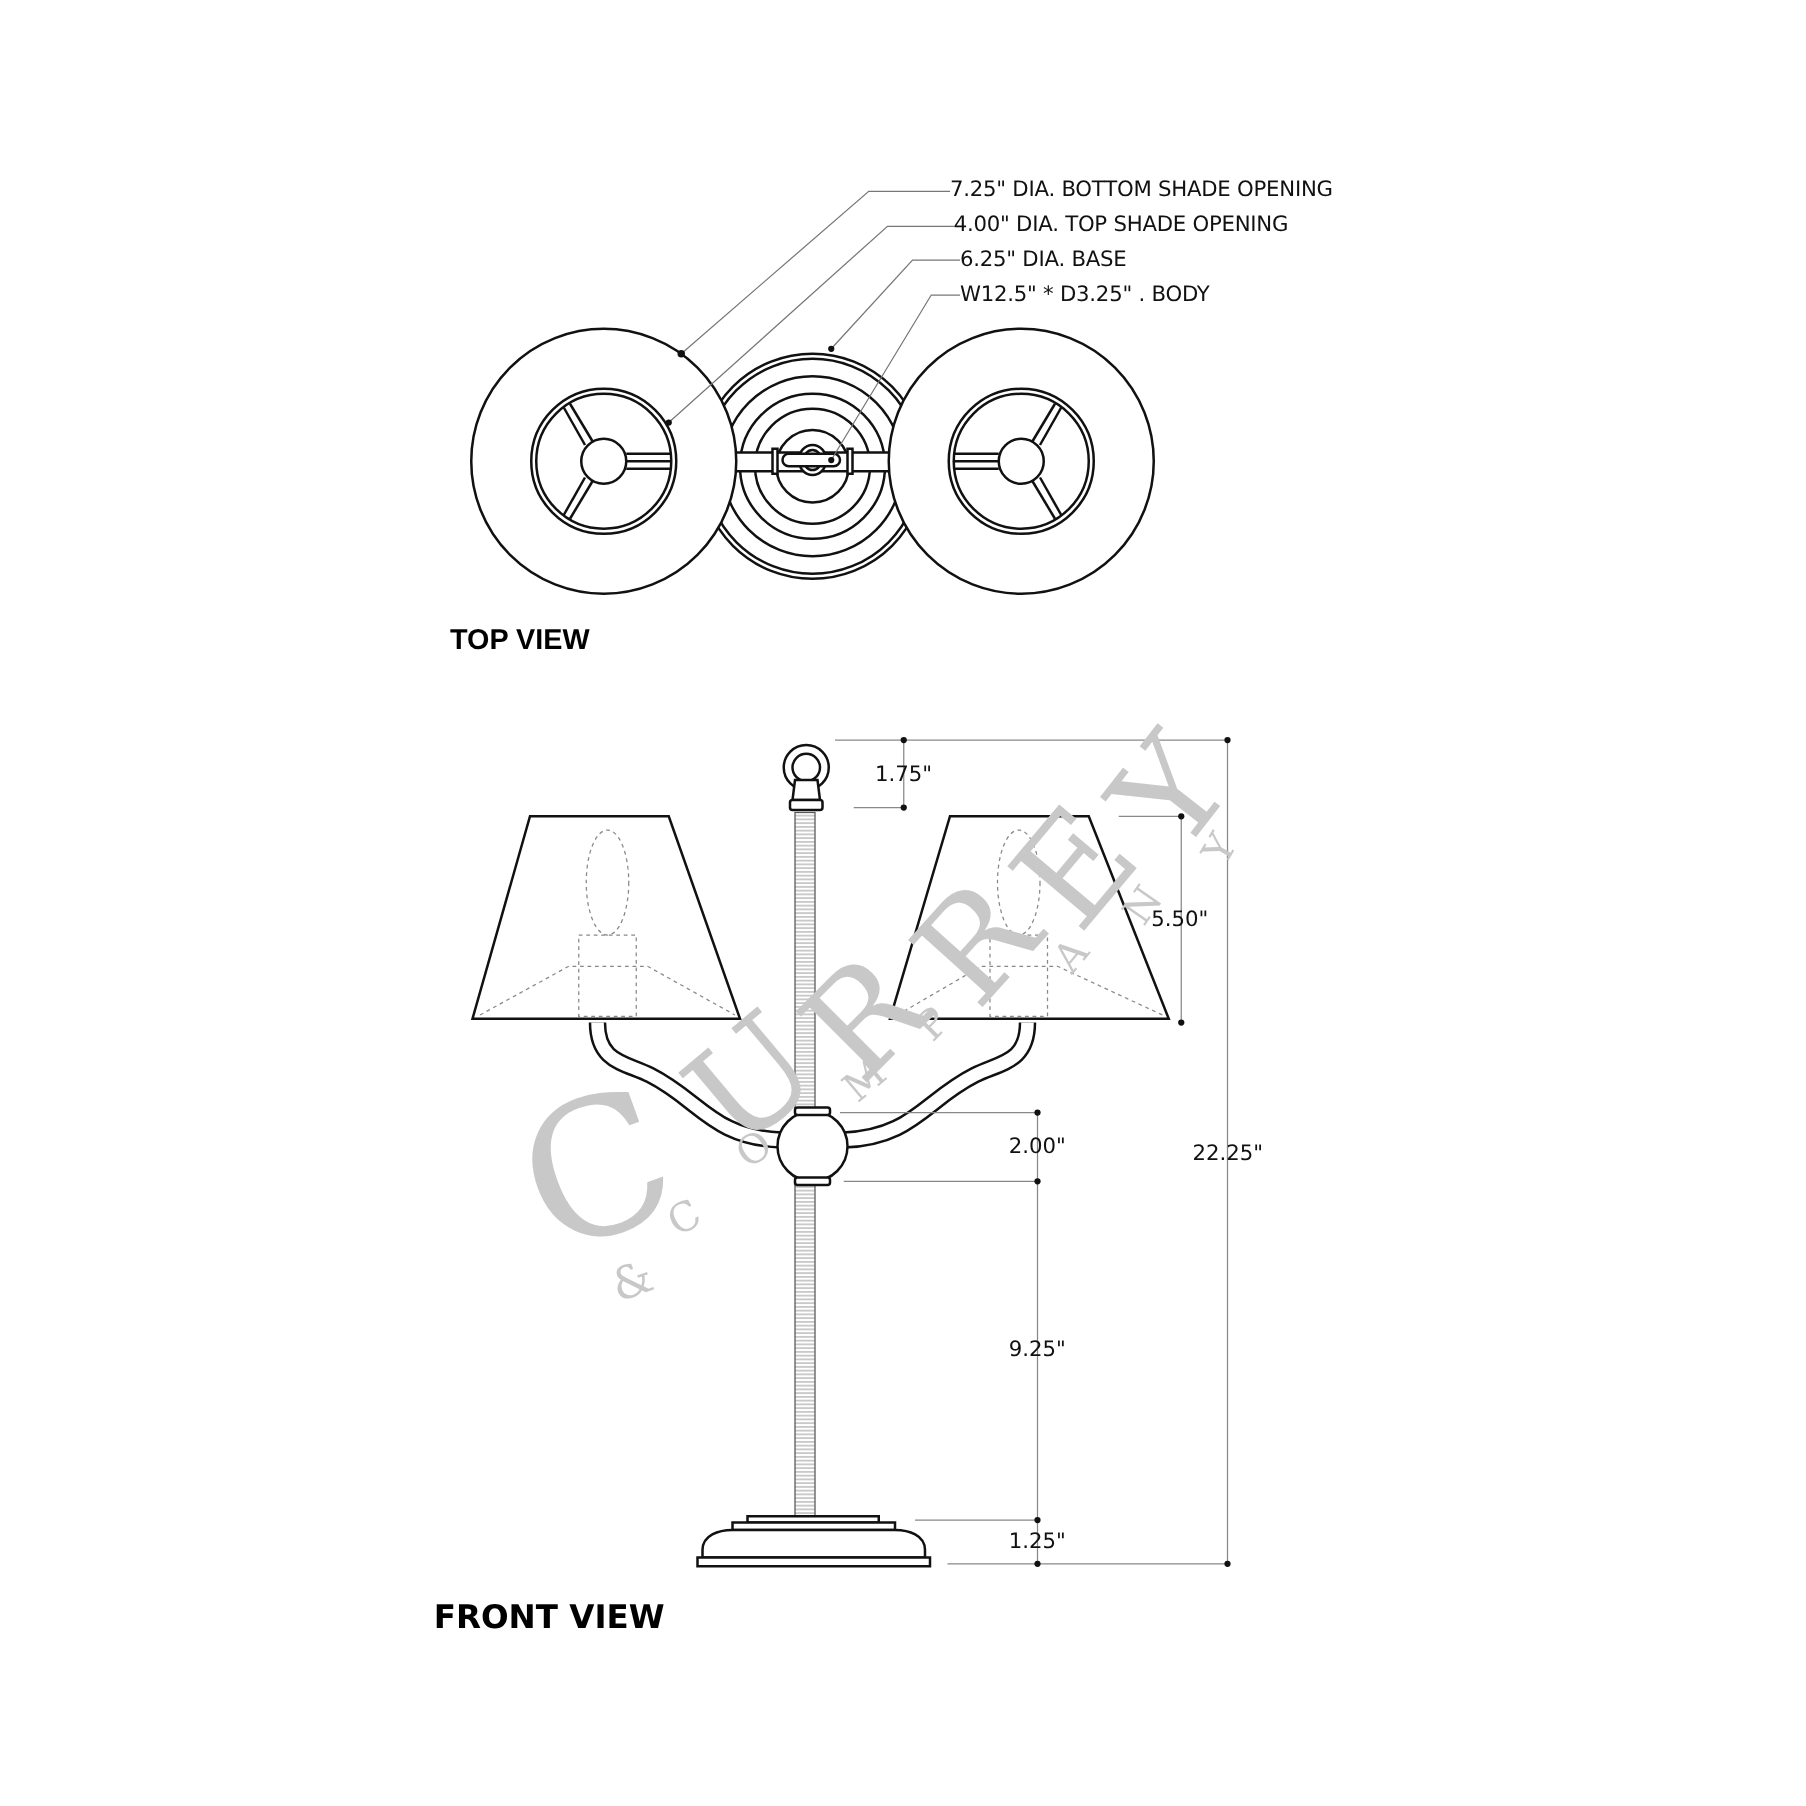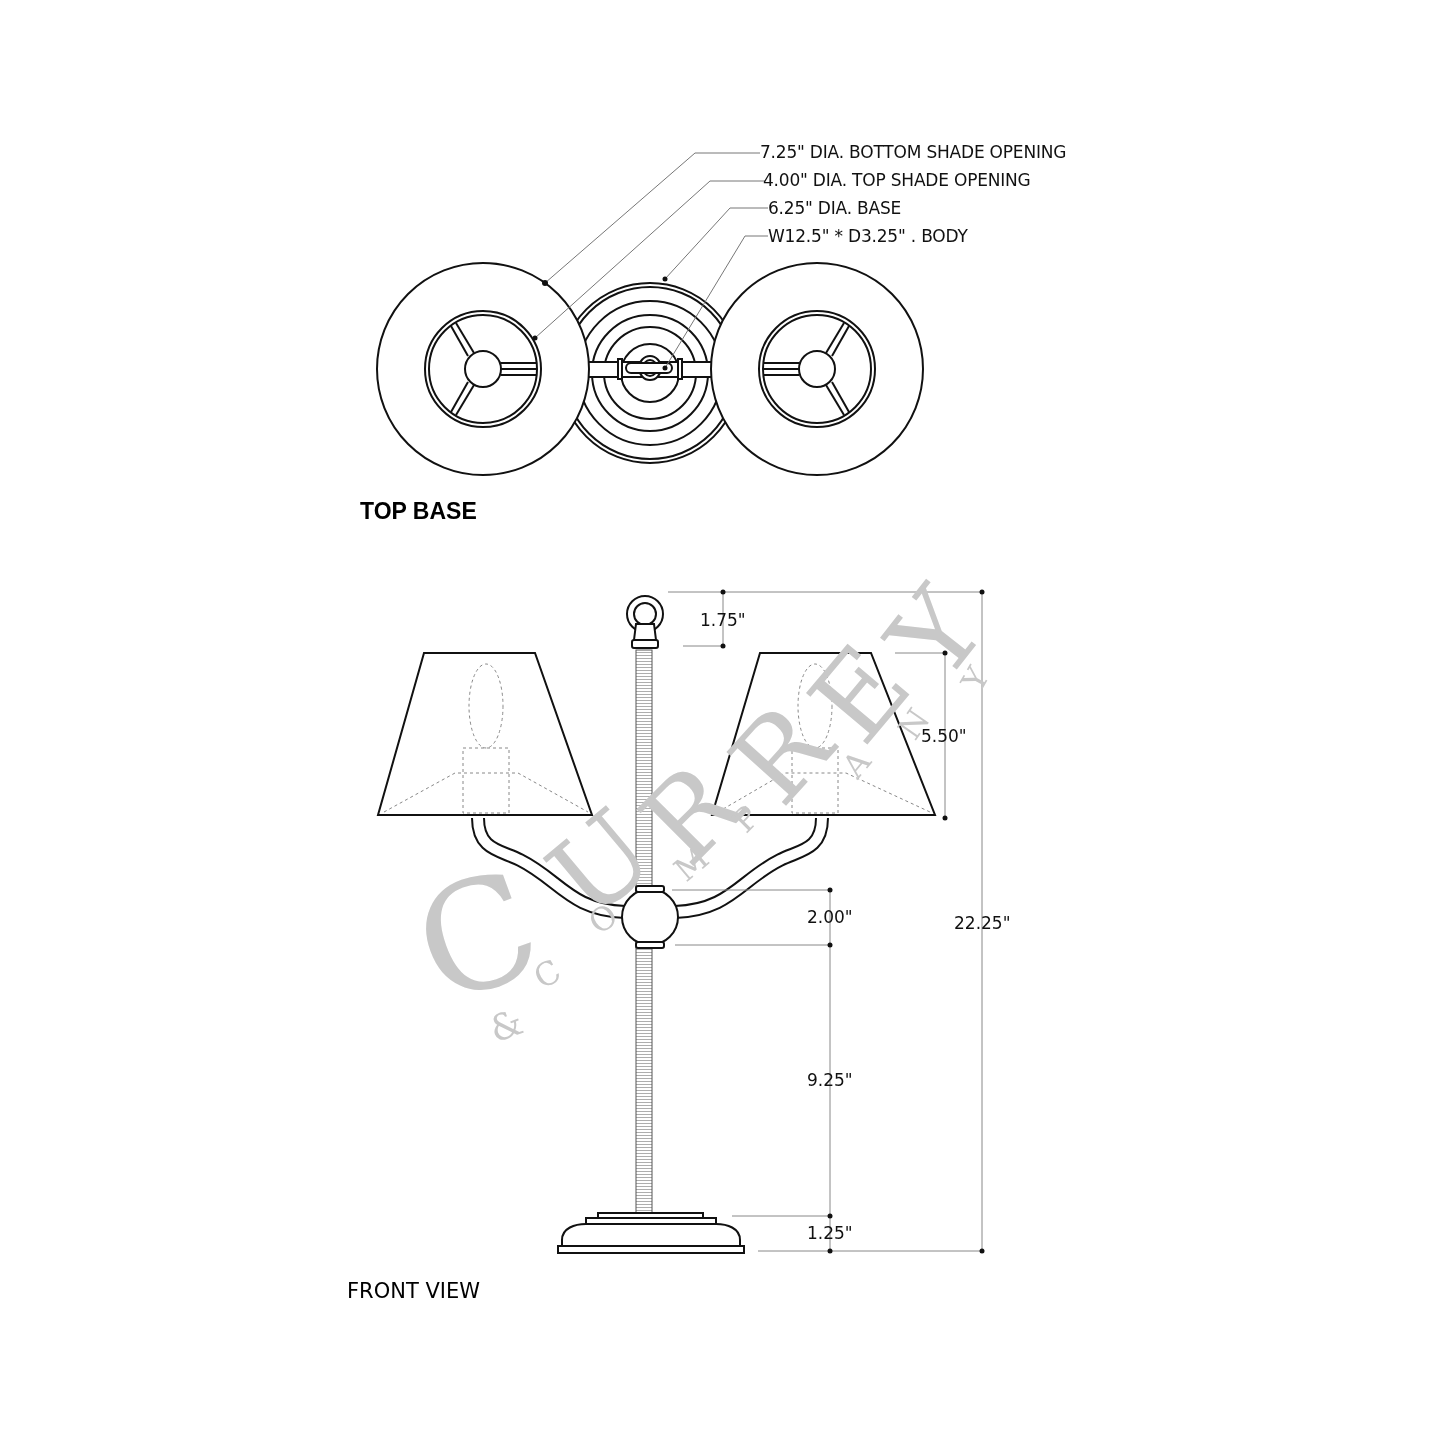"TOP BASE" div.view-title { text: BASE -> VIEW }
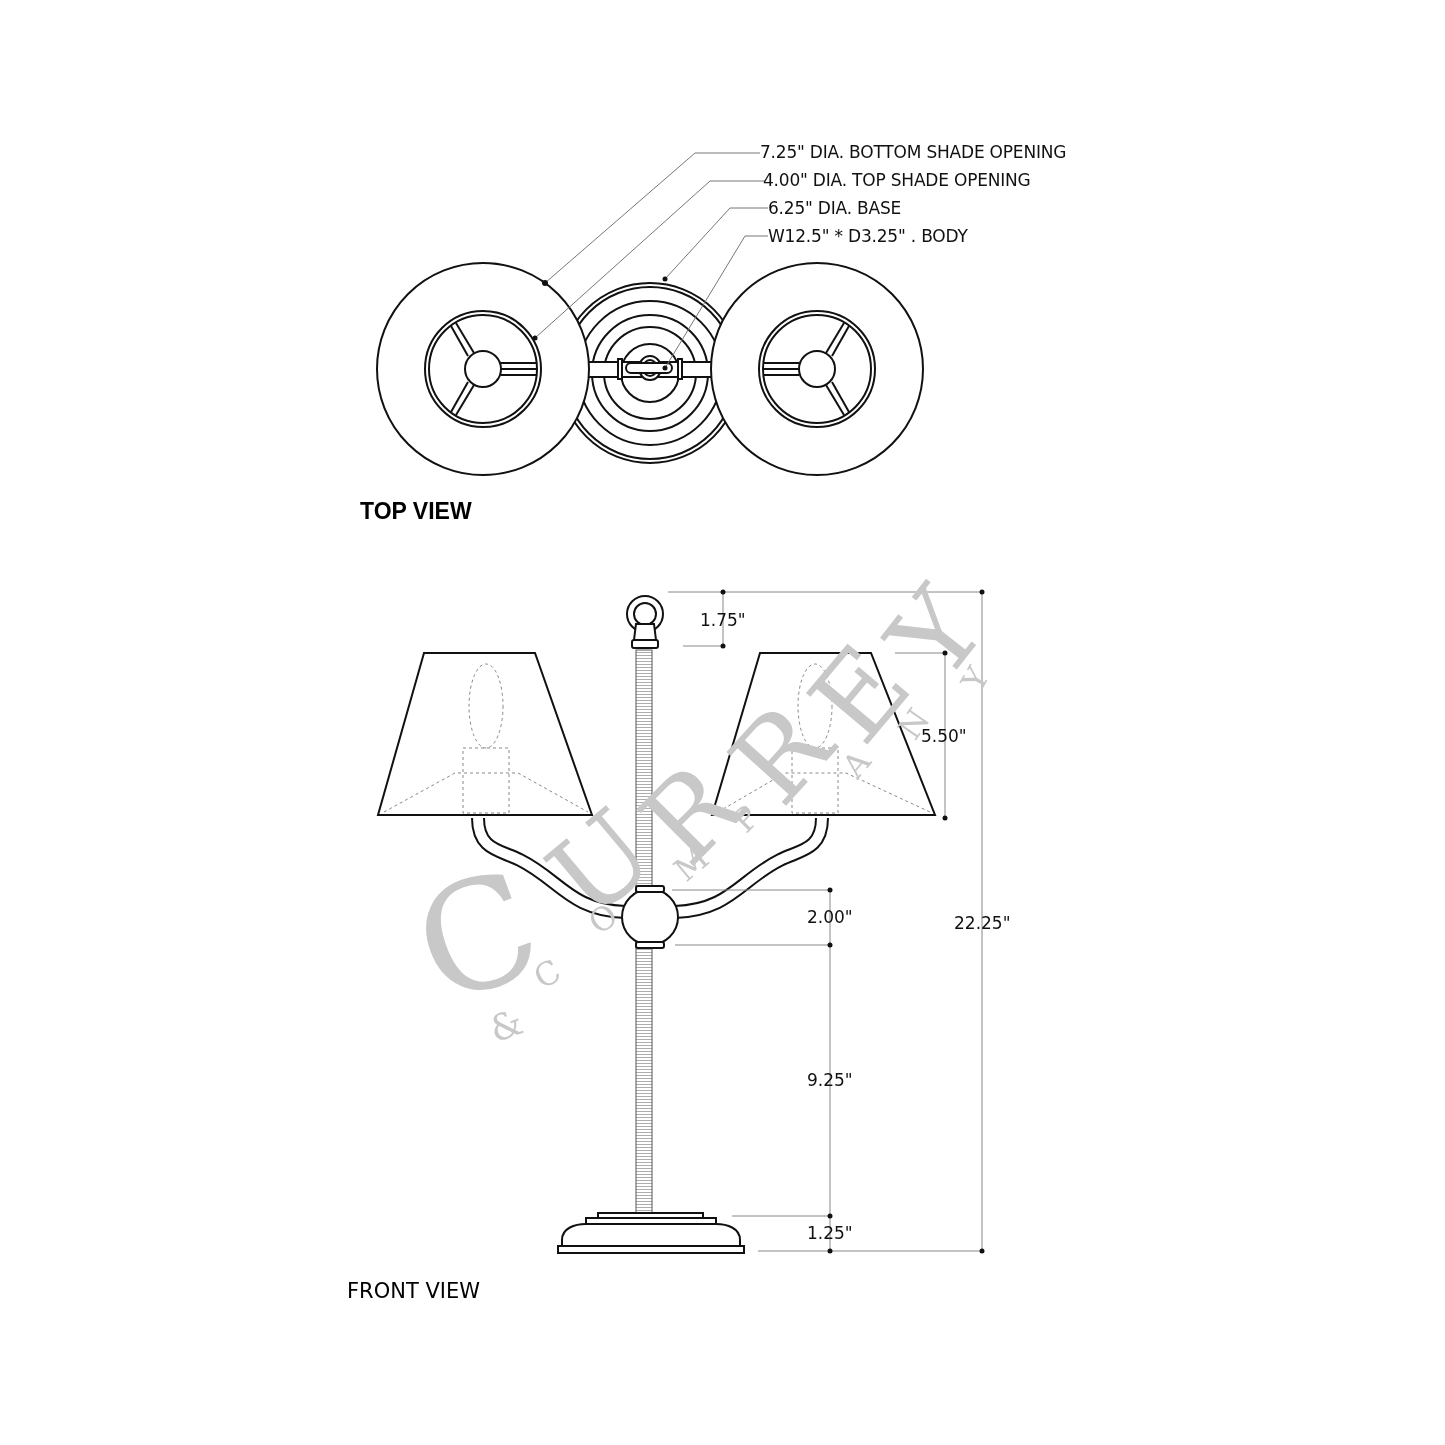"FRONT VIEW" .view-title { font-size: 21px -> 26px; font-weight: none -> bold }
